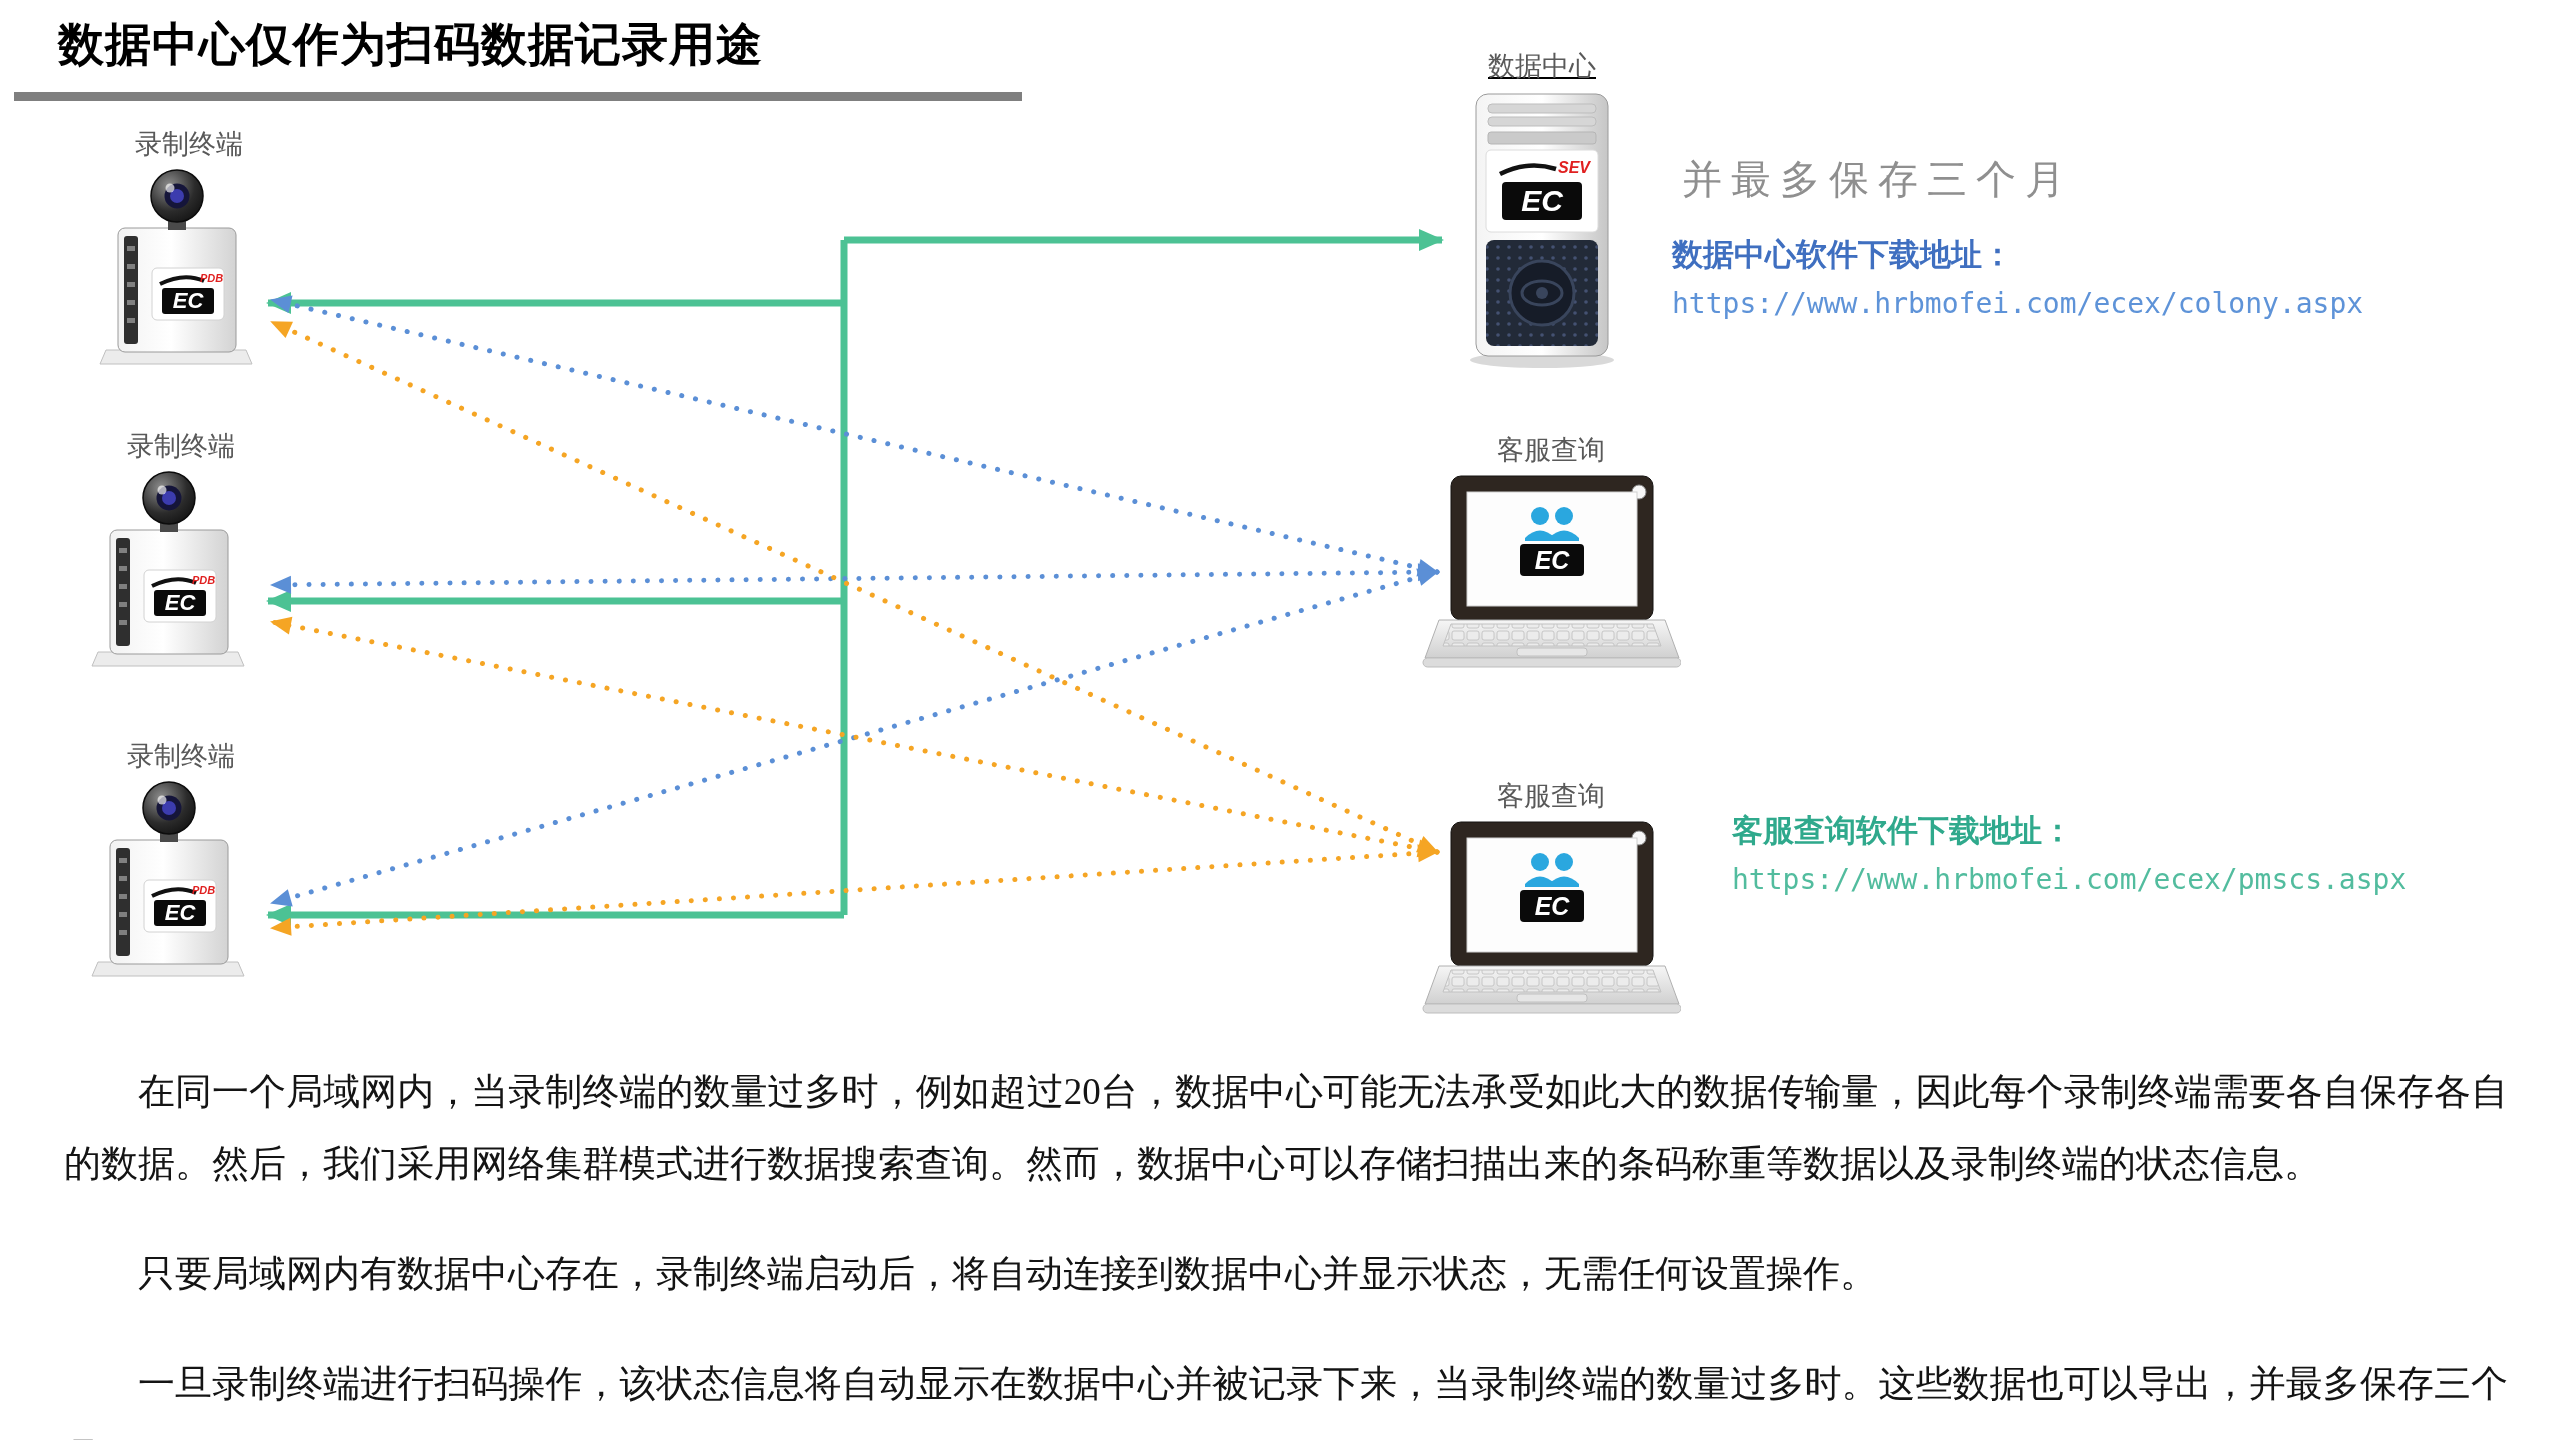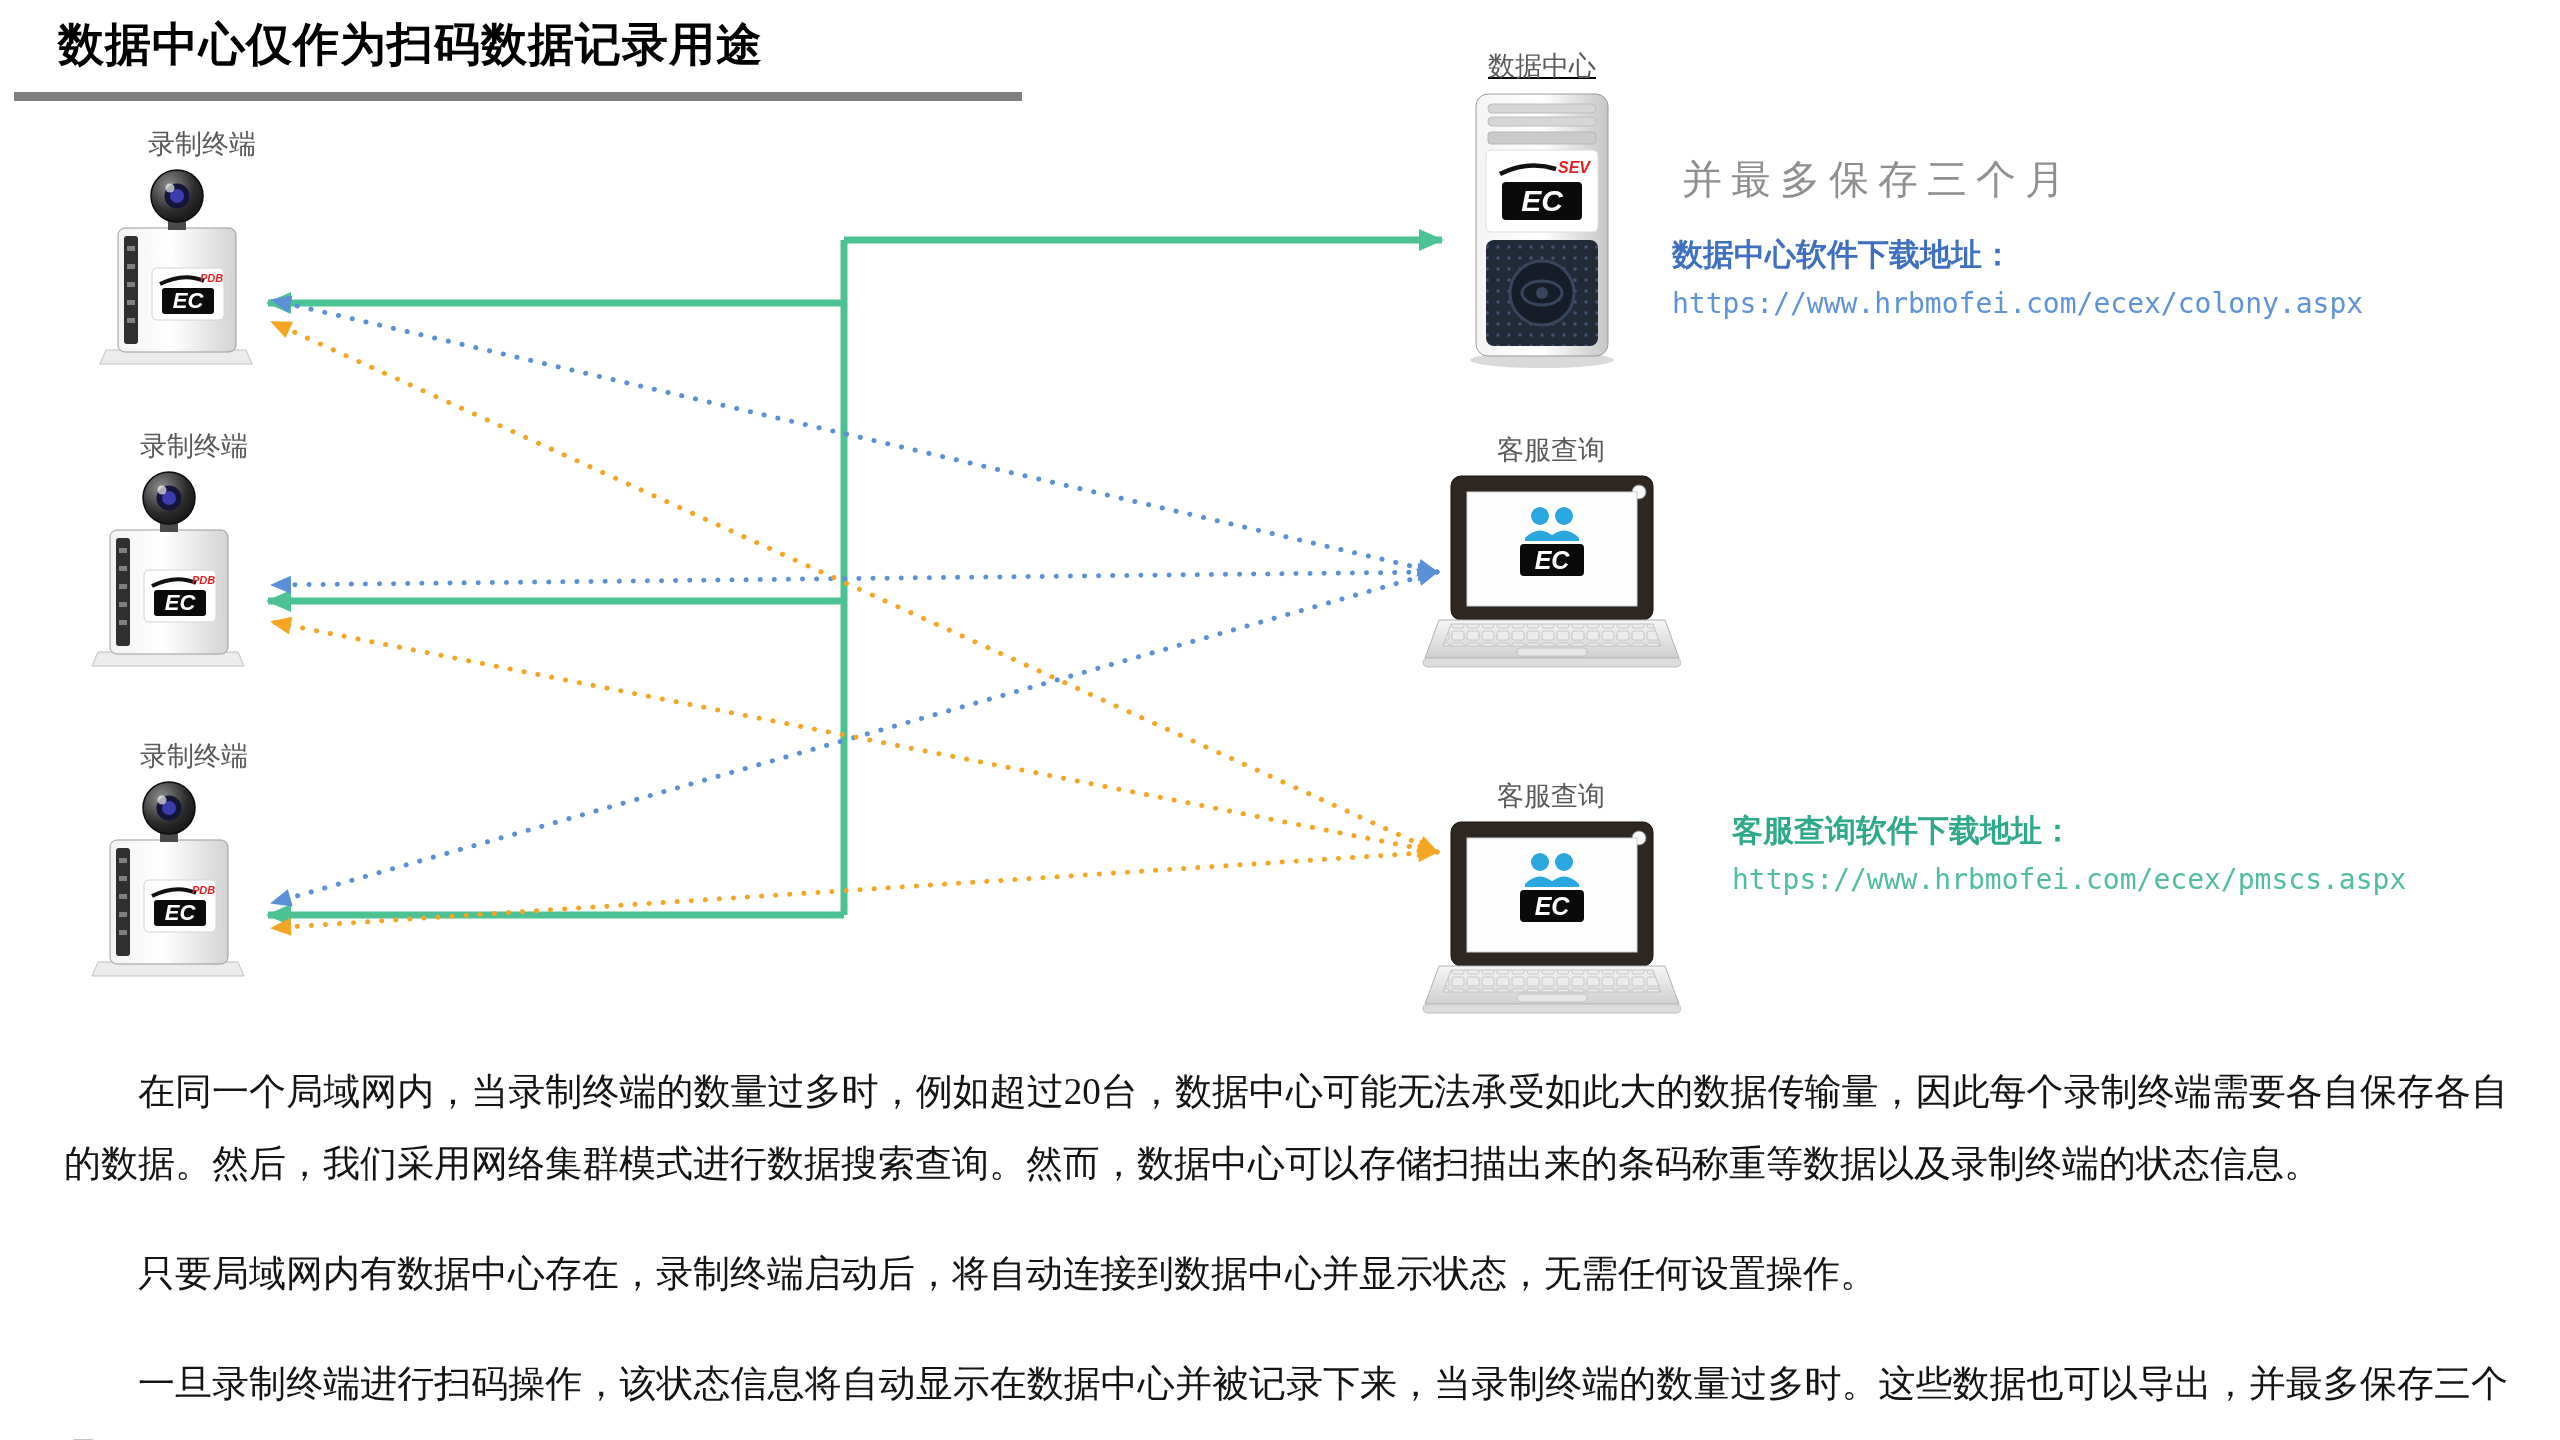"录制终端" .terminal .node-label { text-align: right -> center }
